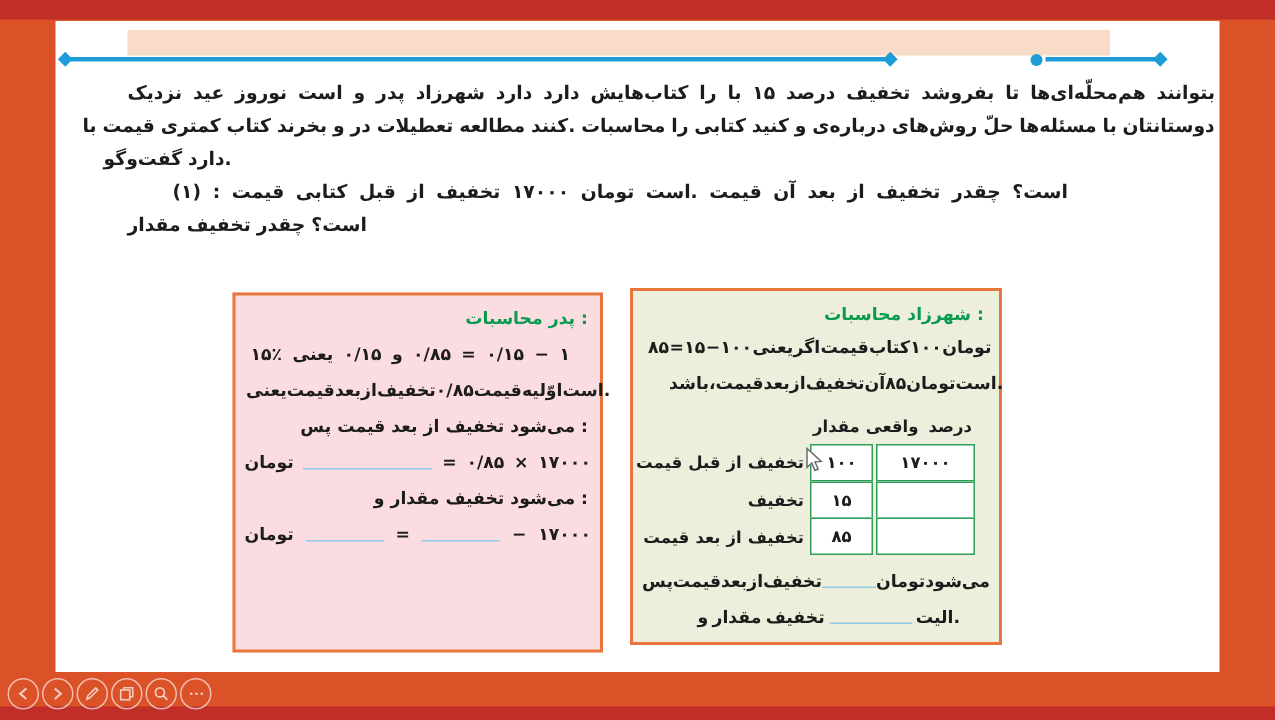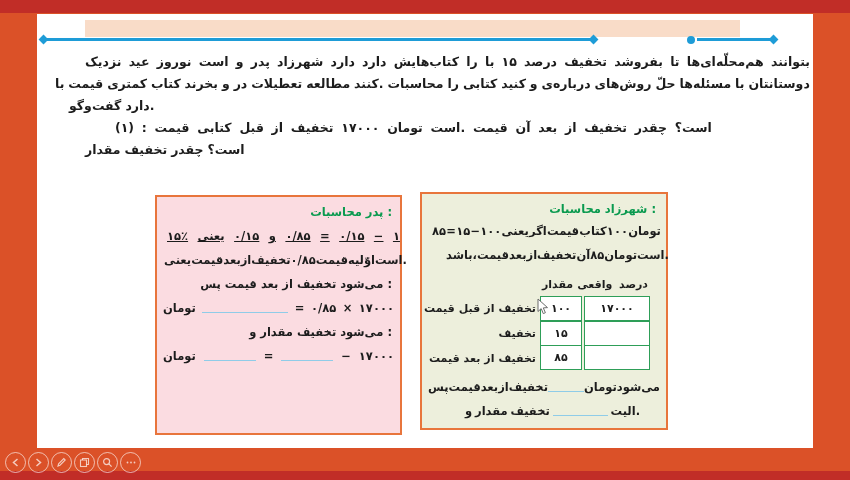"۱۵٪" div.line { right: 0 -> 20px; text-decoration: underline -> none }
